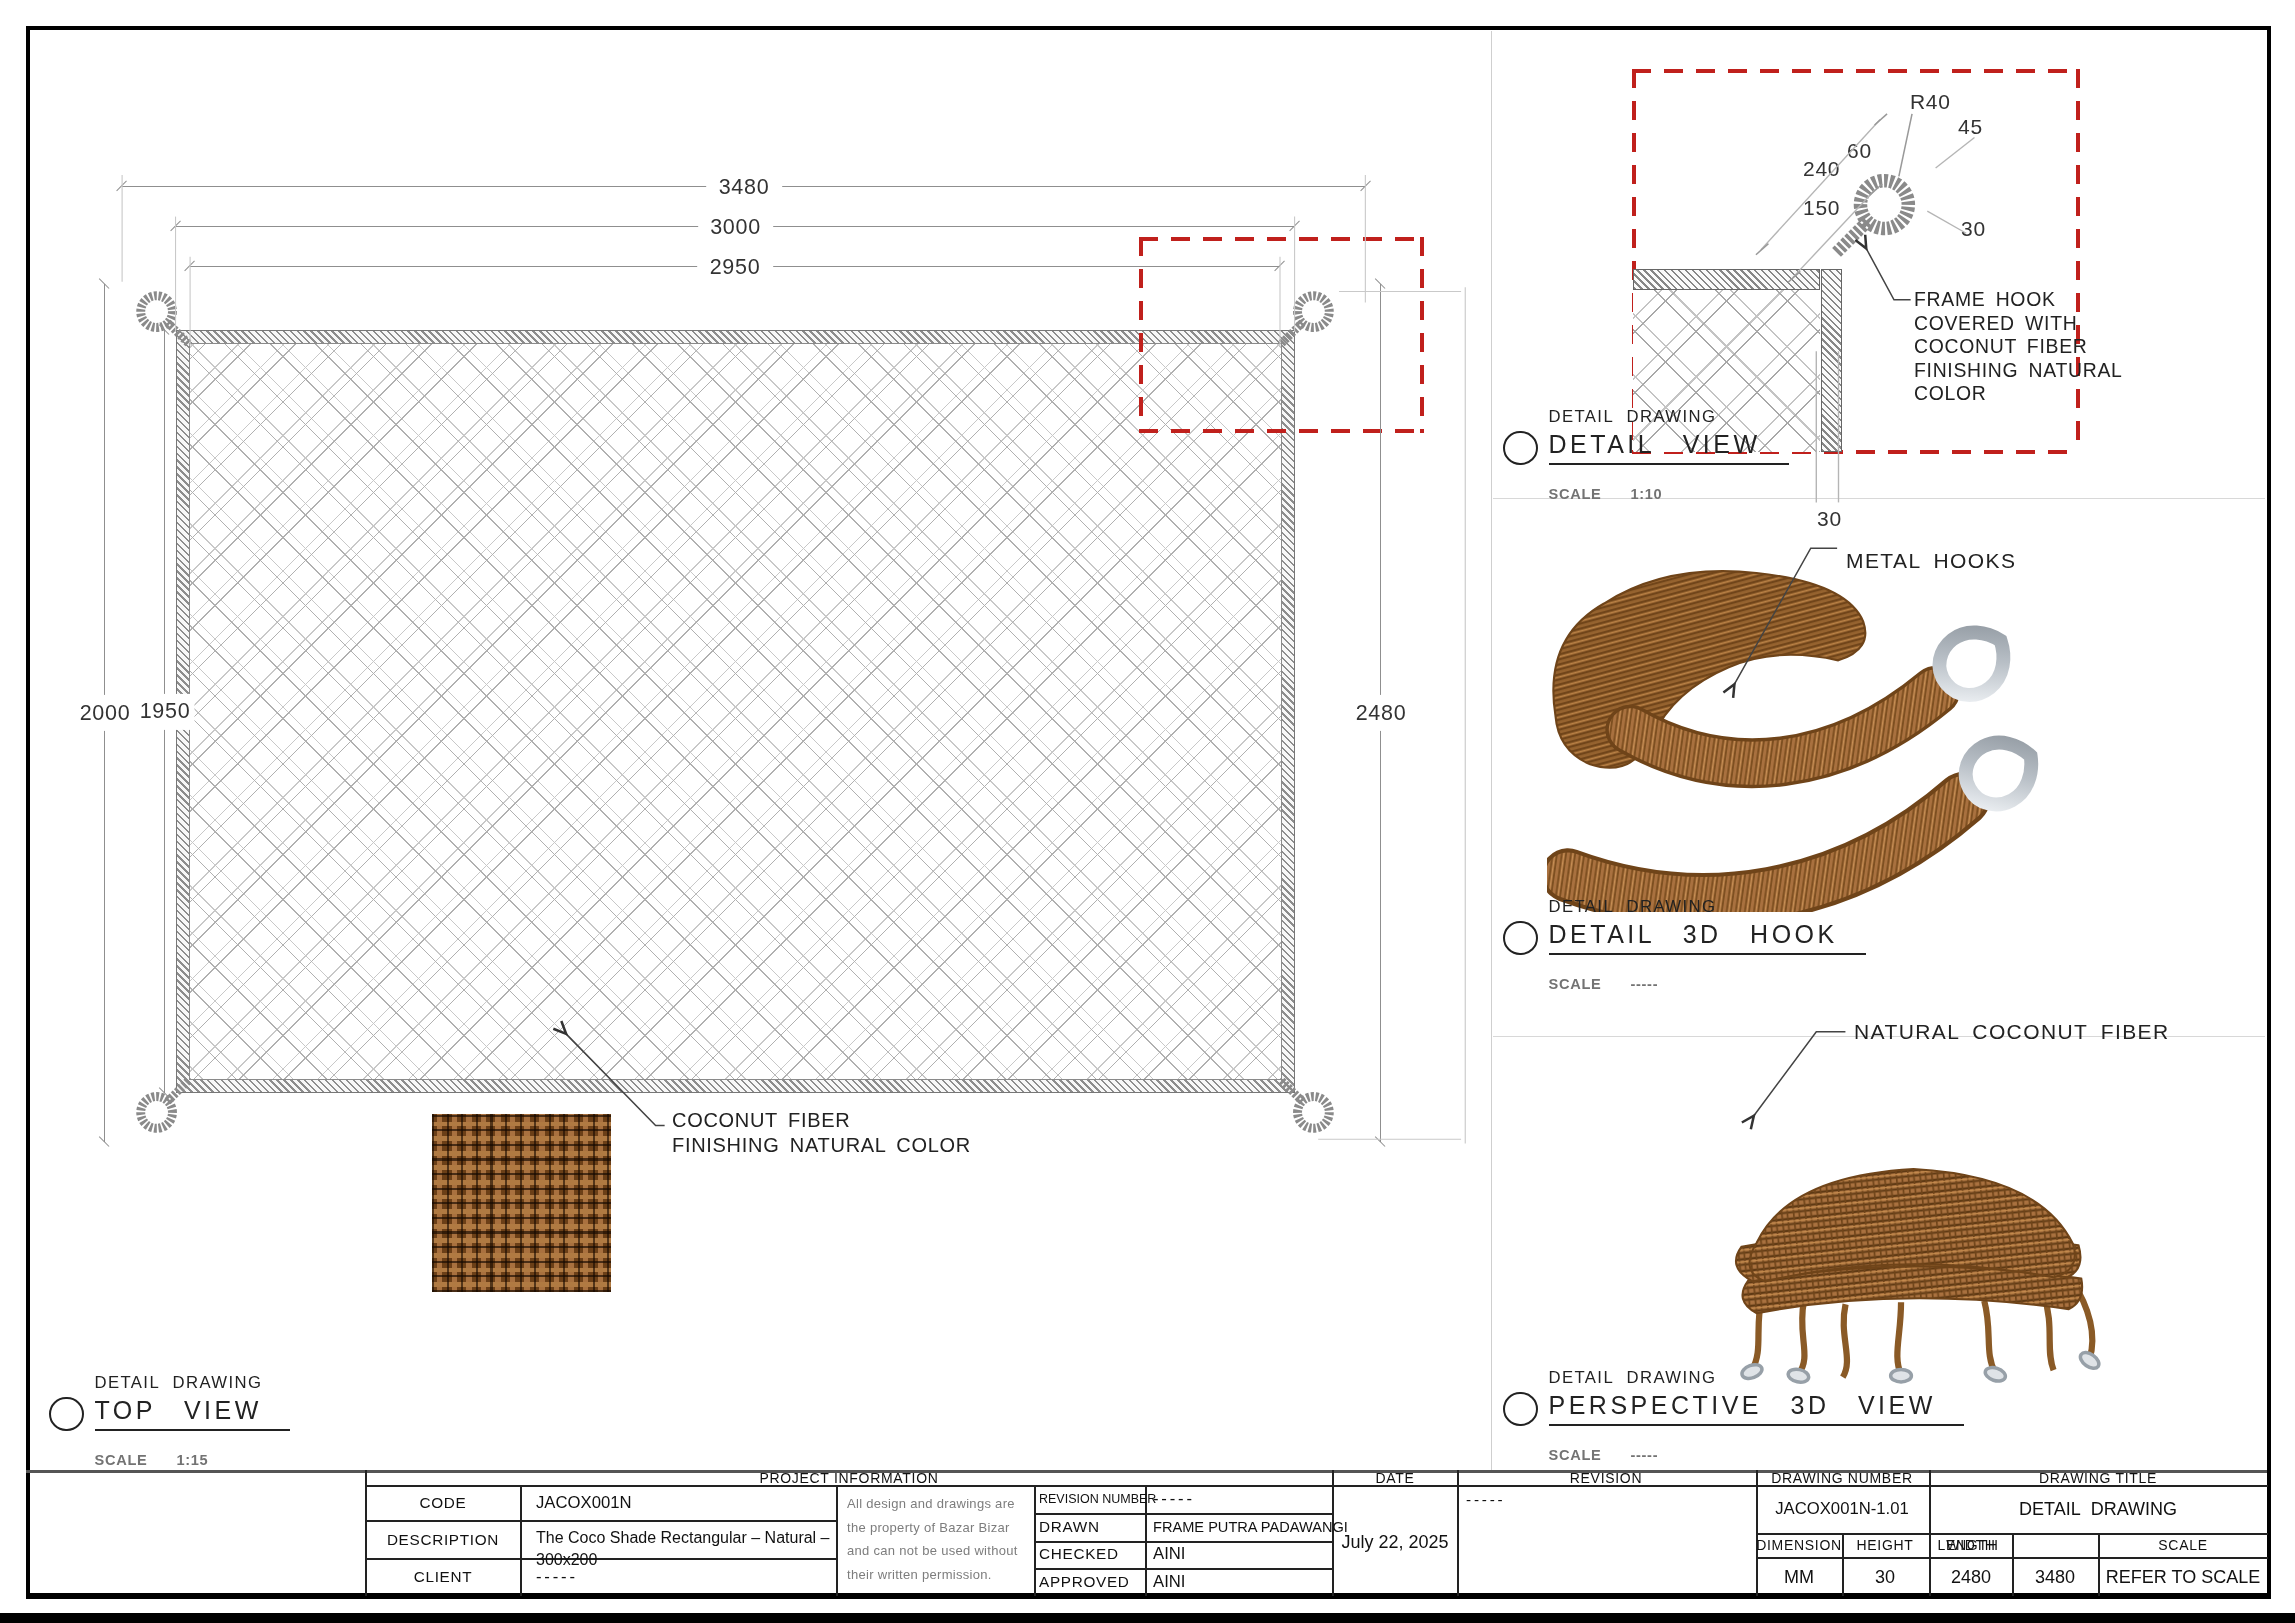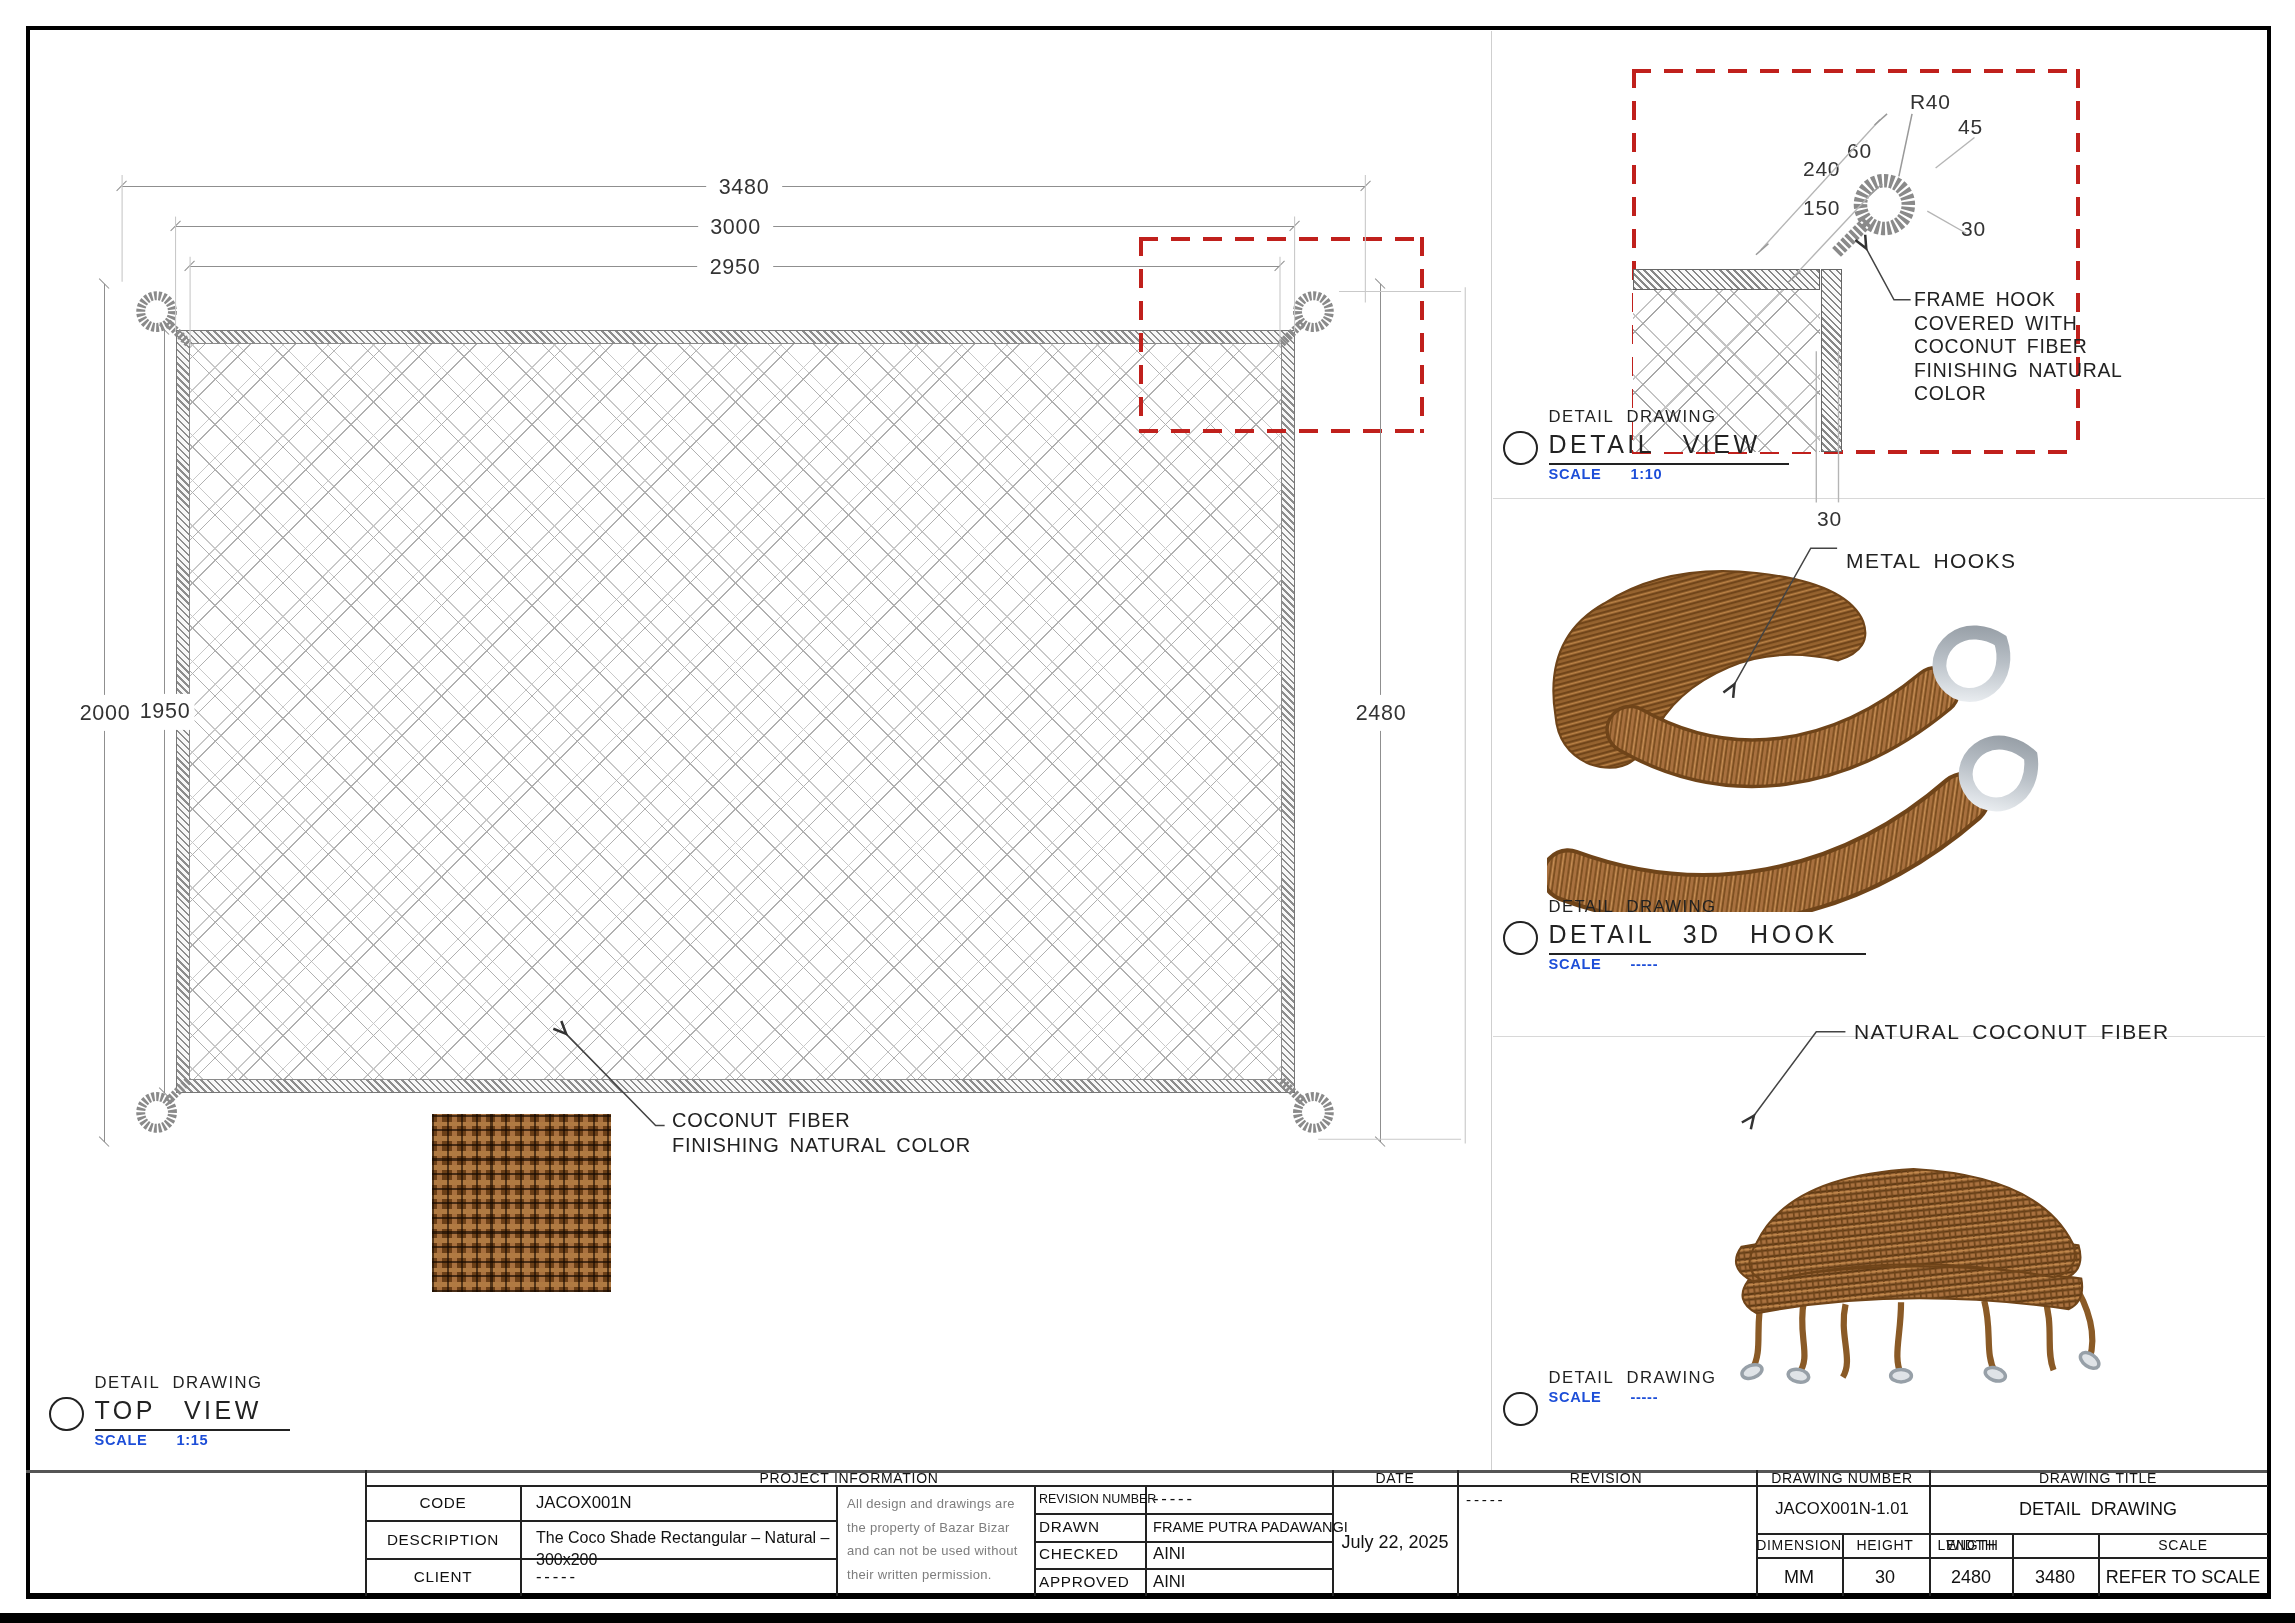"SCALE 1:10" .vscale { color: #1d4ed8 -> #737373; margin-top: 1px -> 21px }
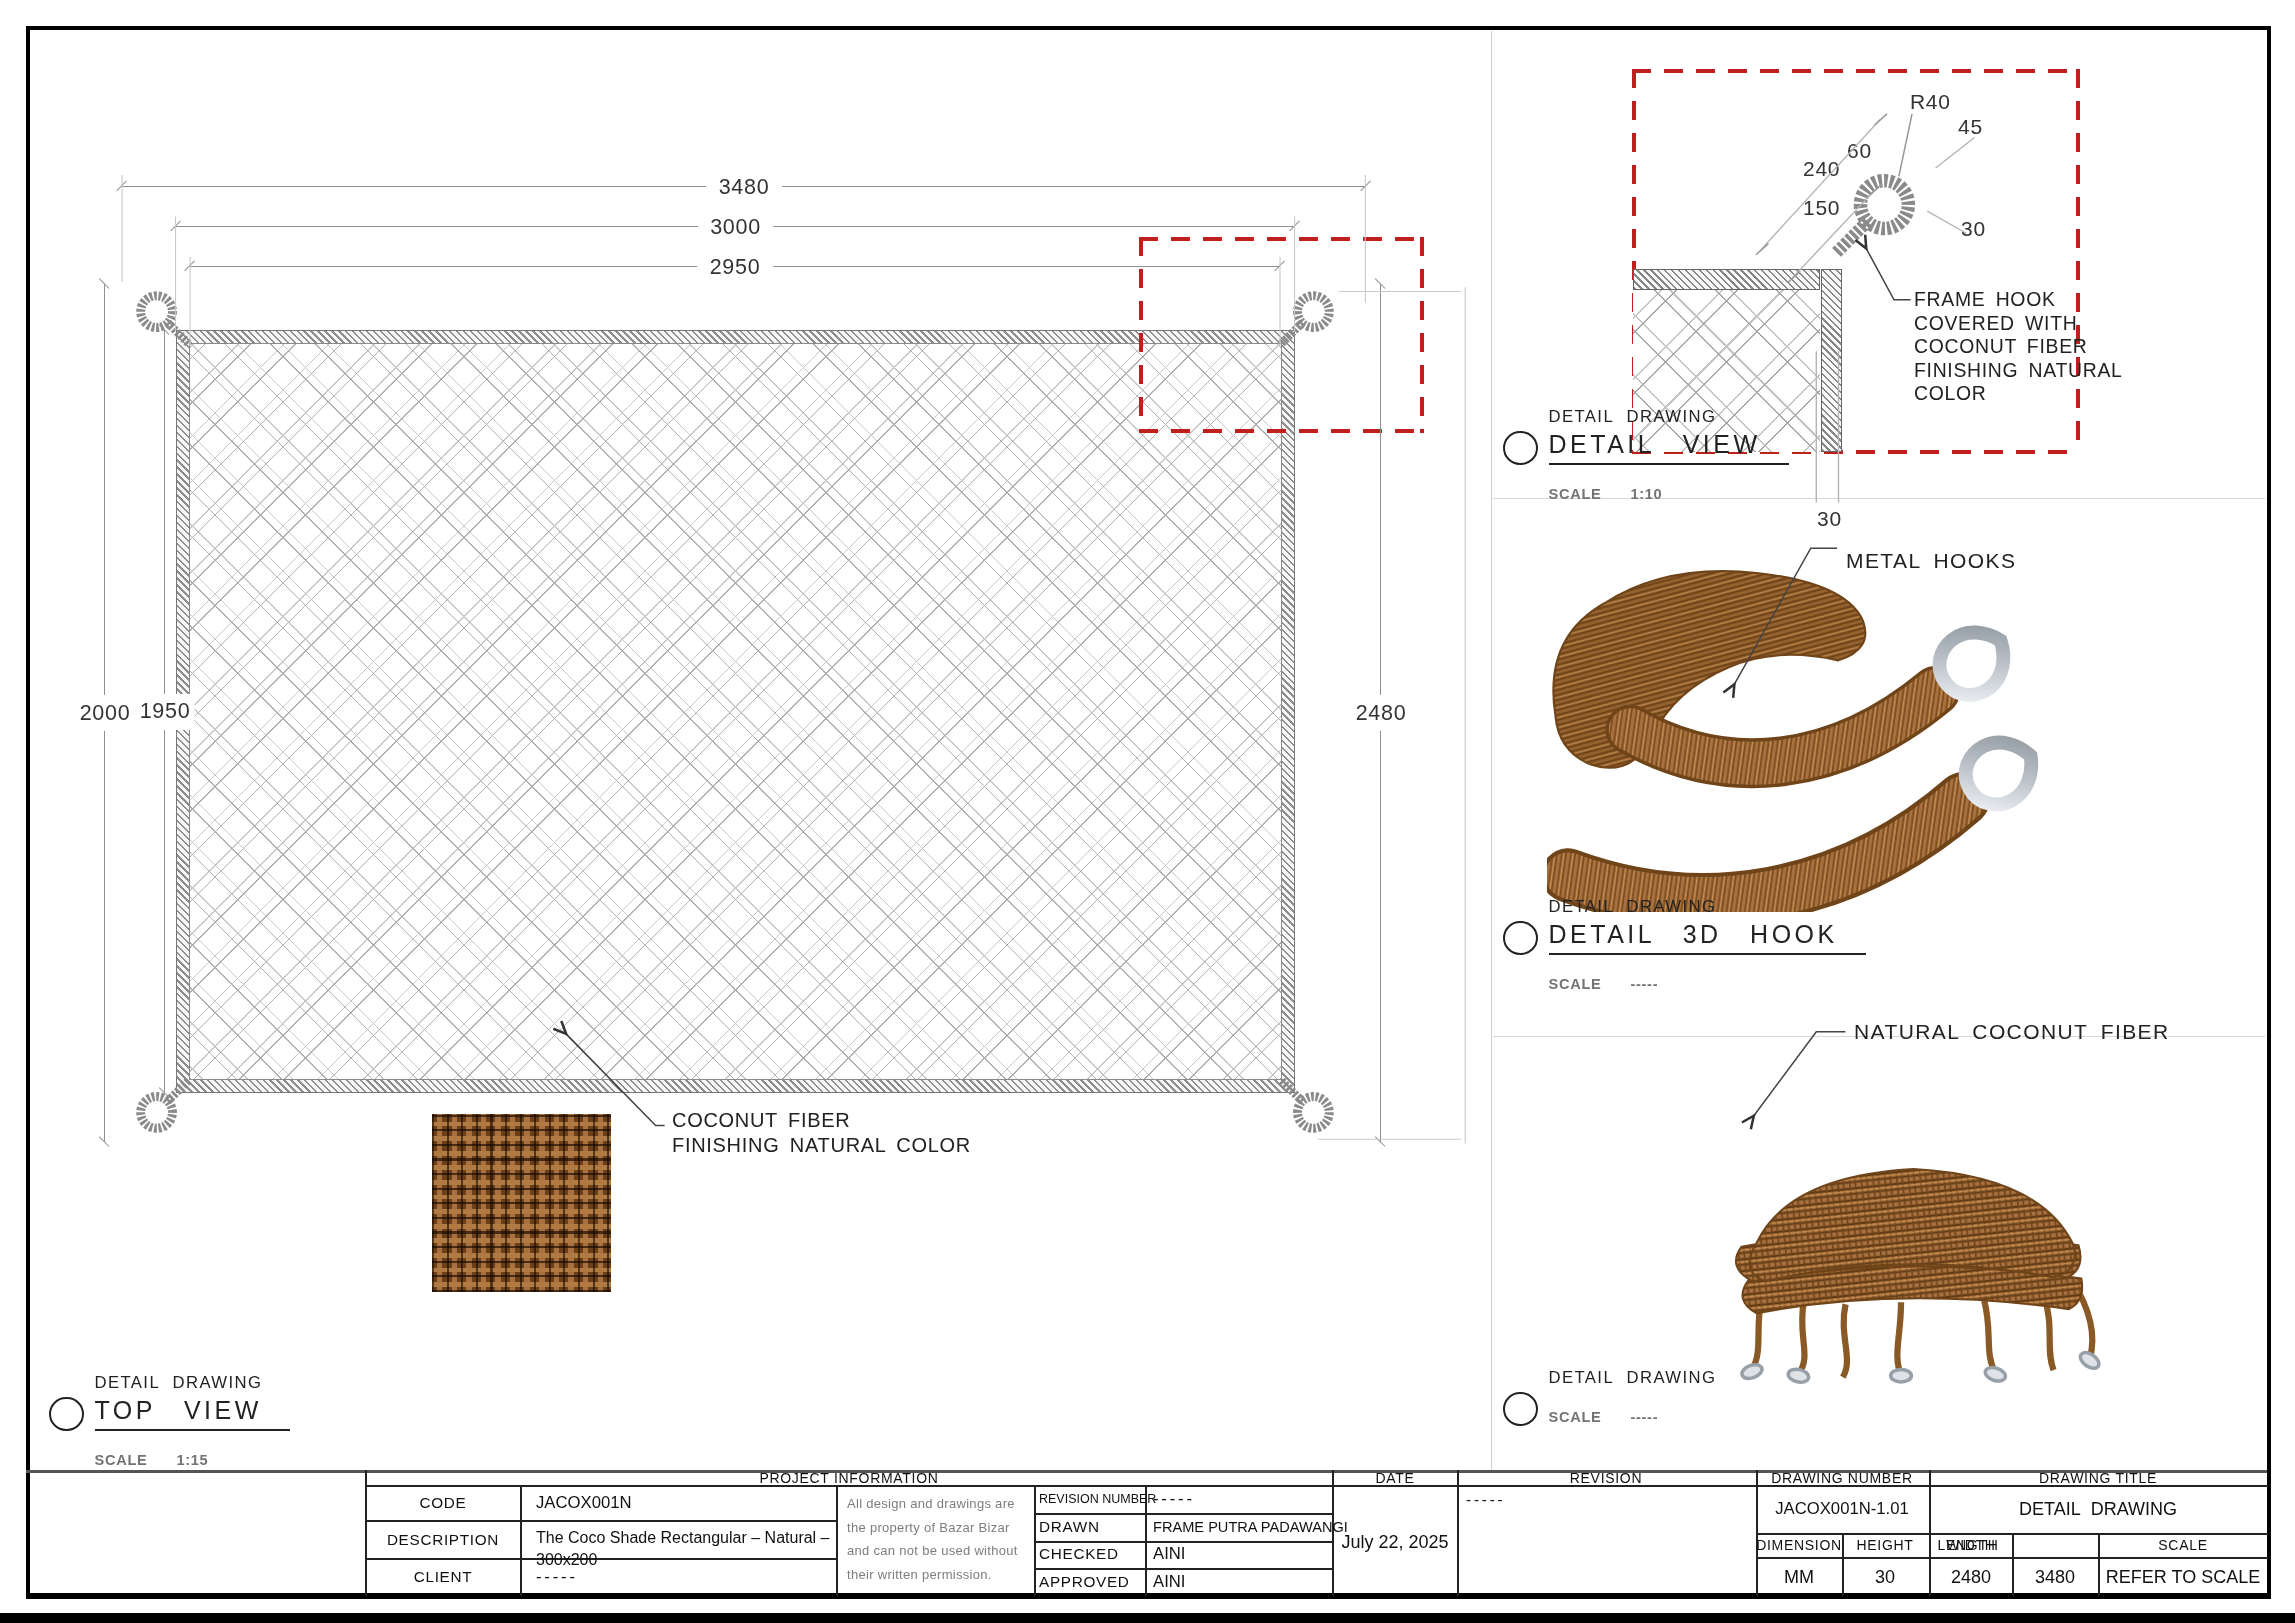"PERSPECTIVE 3D VIEW" span.vtitle { html: none -> <span>PERSPECTIVE 3D VIEW</span> }
